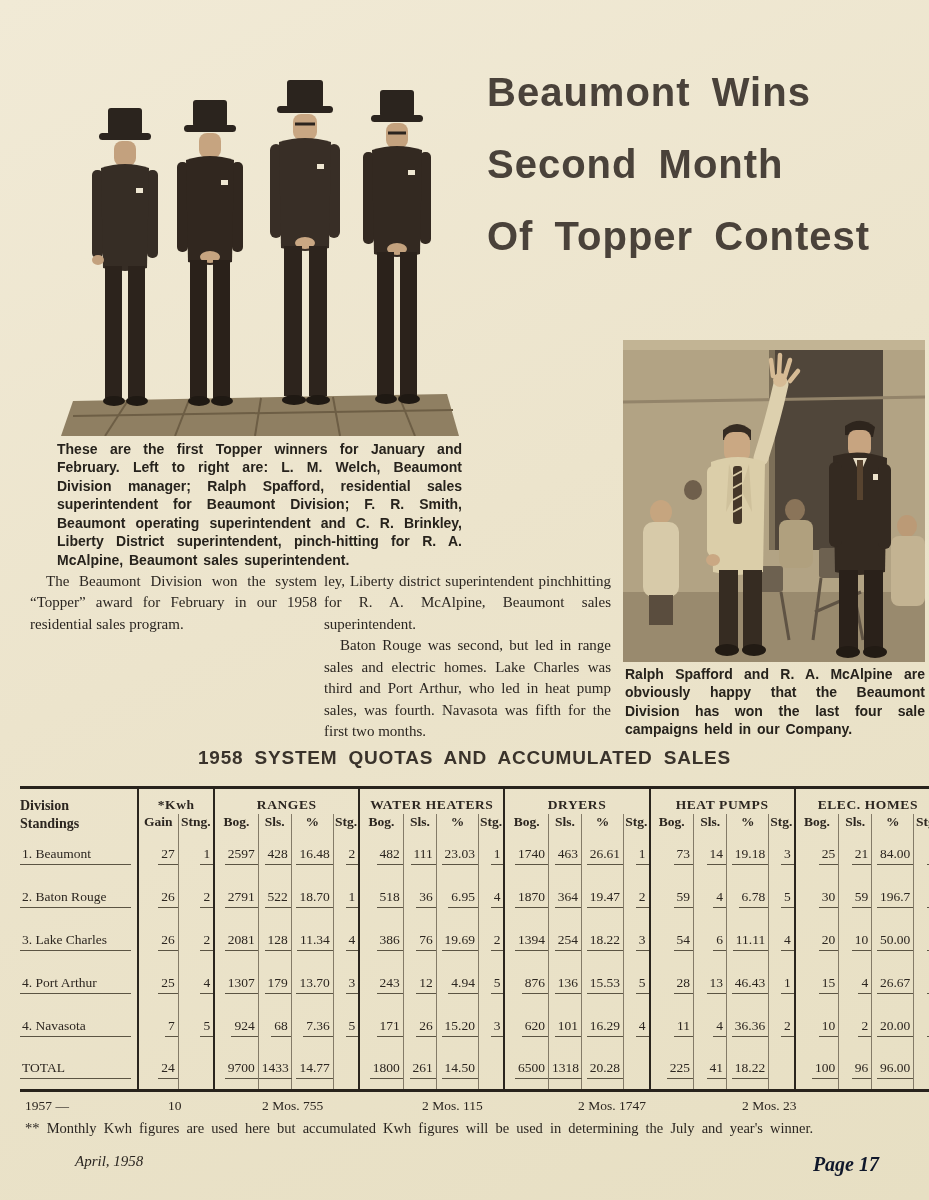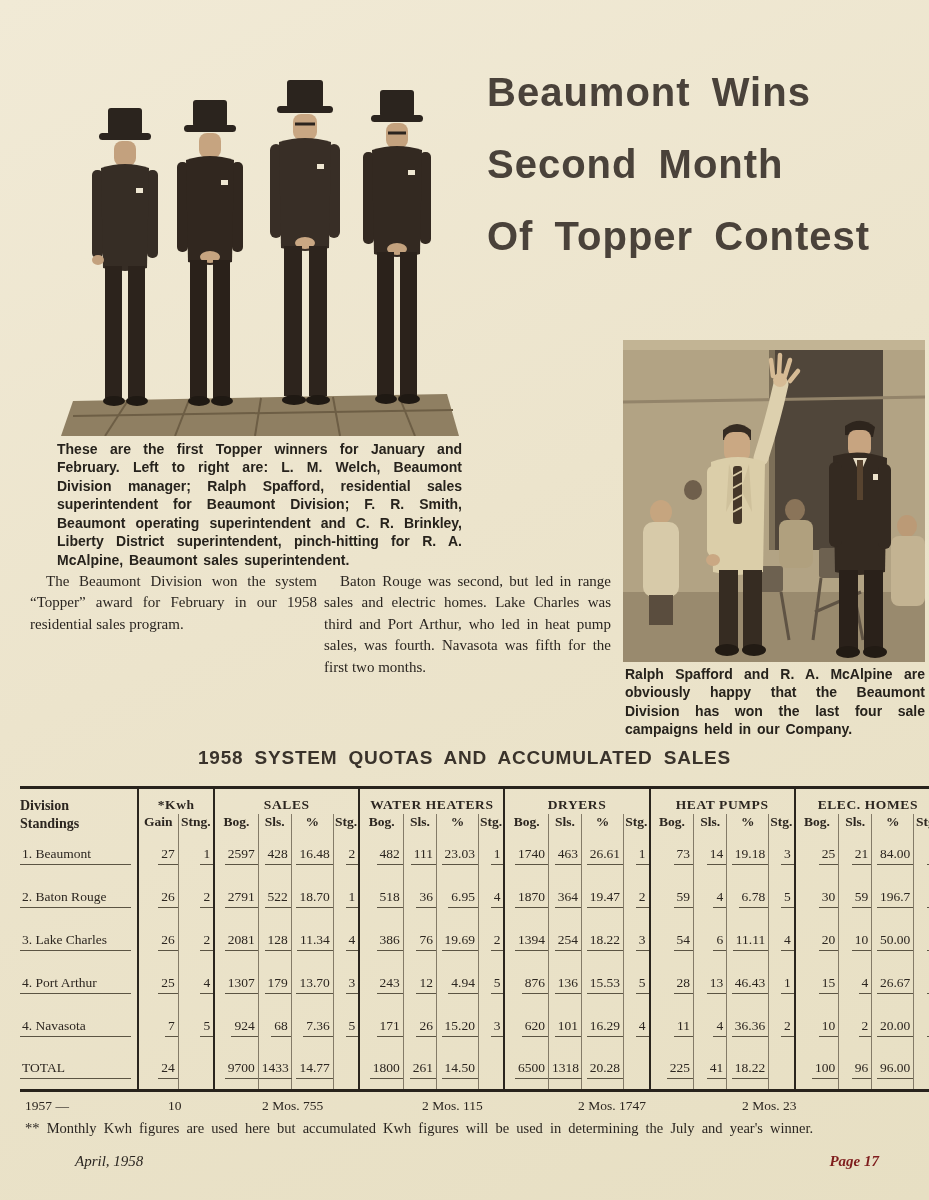"ley, Liberty district superintendent" p { html: none -> <p>ley, Liberty district superintendent pinchhitting for R. A. McAlpine, Beaumont sales superintendent.</p> }
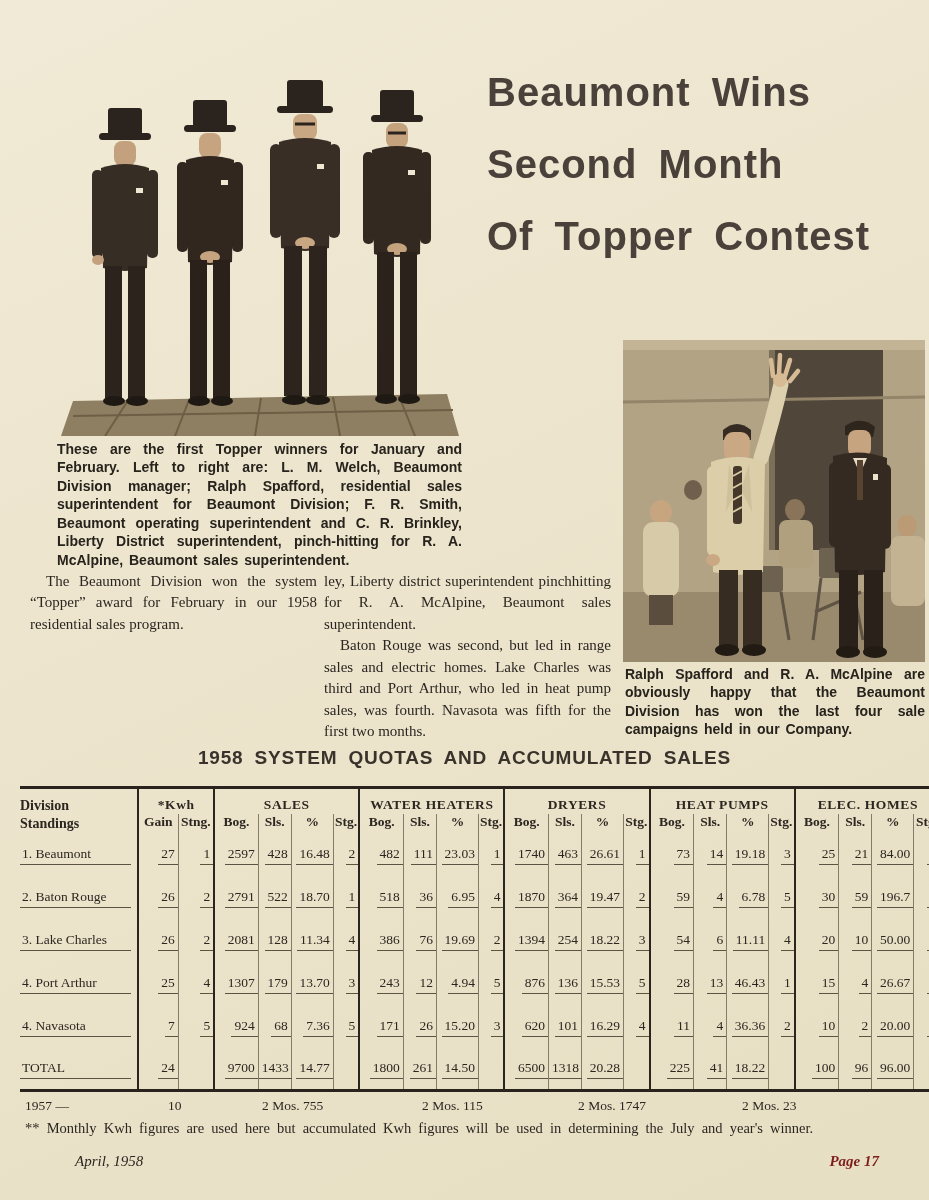"SALES" th.vh { text: SALES -> RANGES }
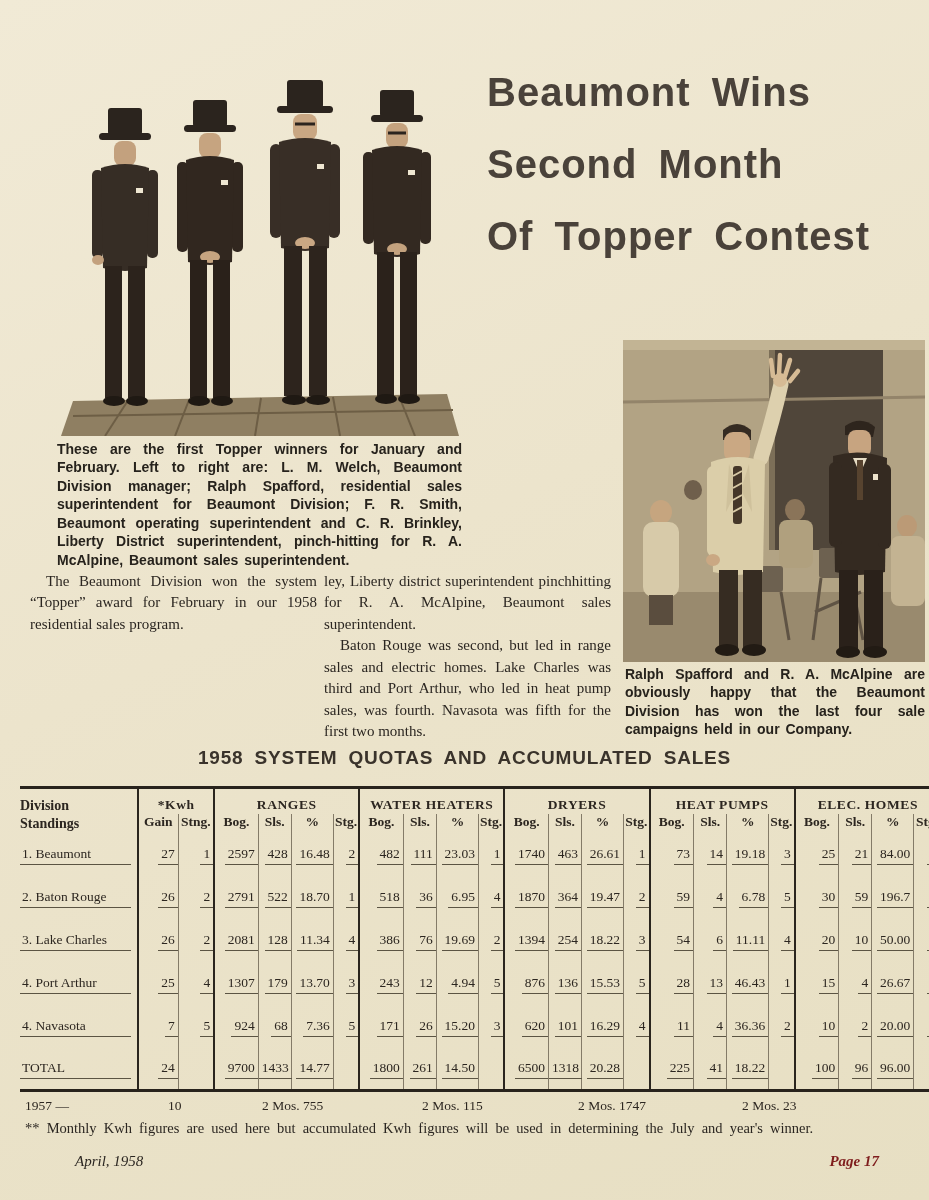"Page 17" .footer-right { color: #7f1d1d -> #0f172a; font-size: 15px -> 20px }
